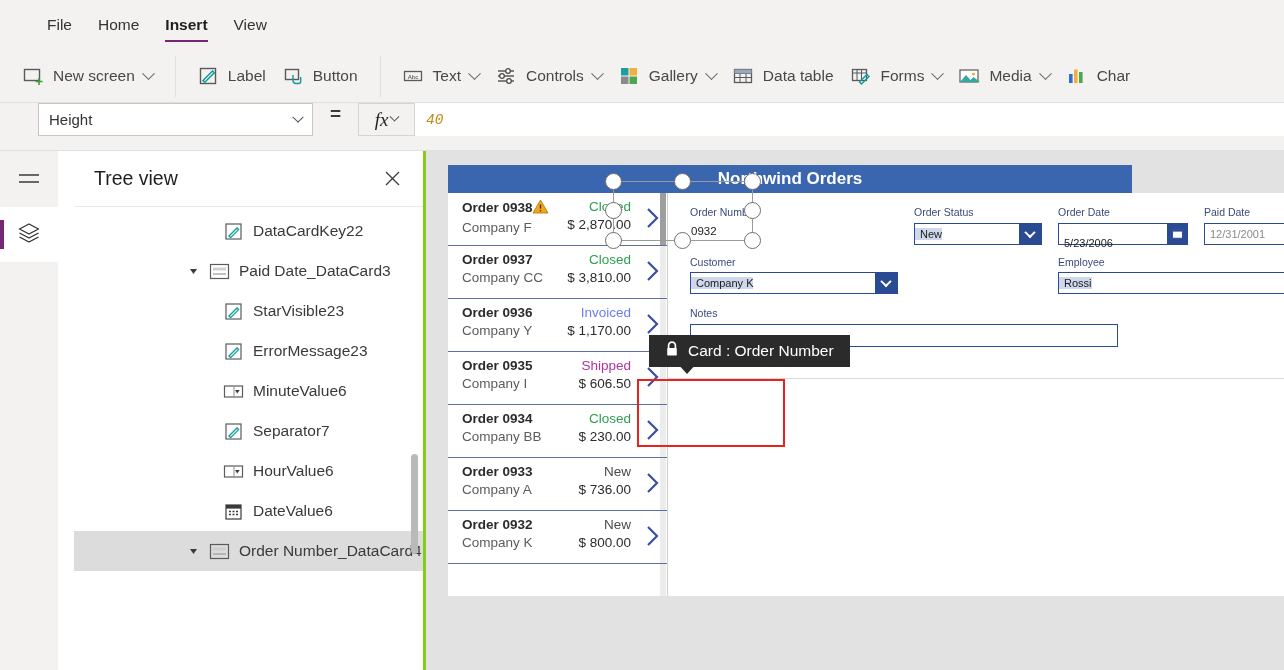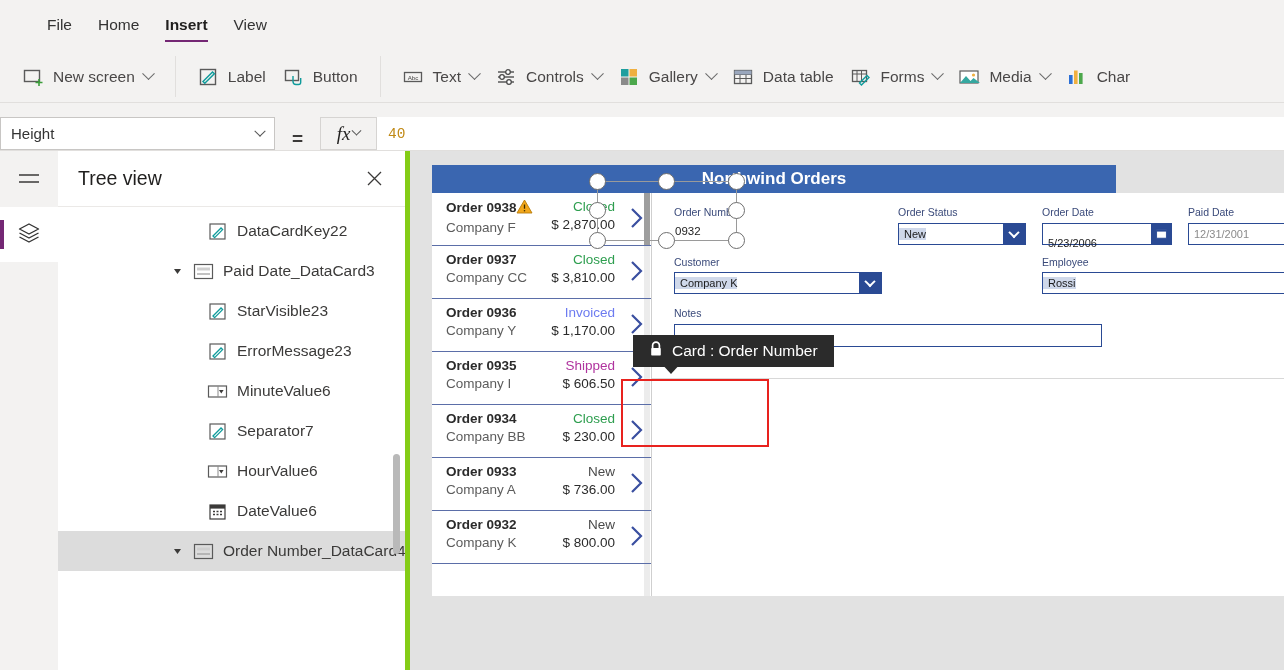"New screen" #ribbon { align-items: flex-start -> center }
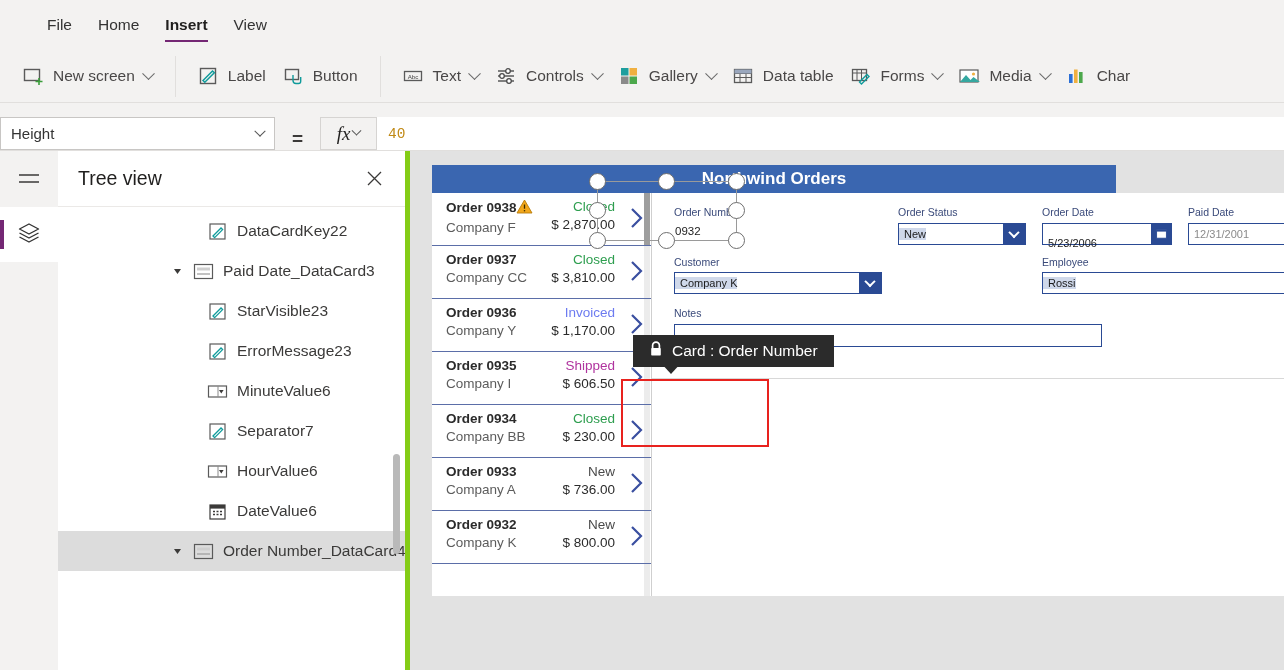"Height" #fxbar { align-items: flex-end -> flex-start; padding-left: none -> 38px }
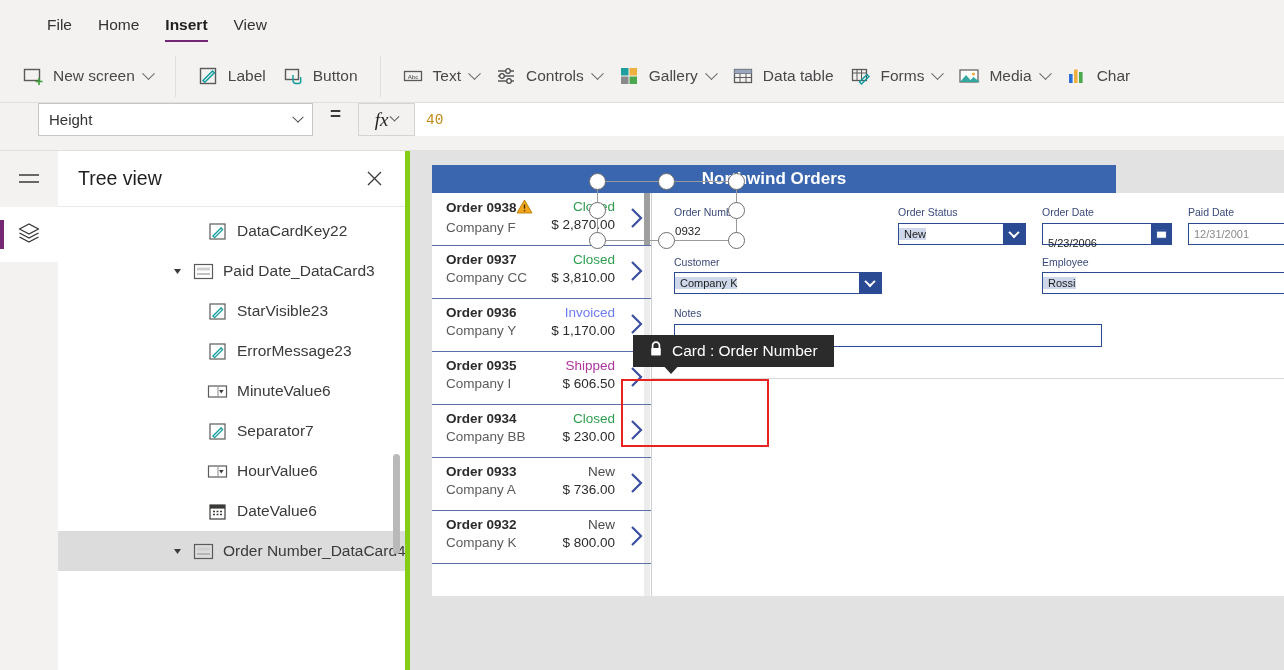"40" #fx-input { font-style: none -> italic }
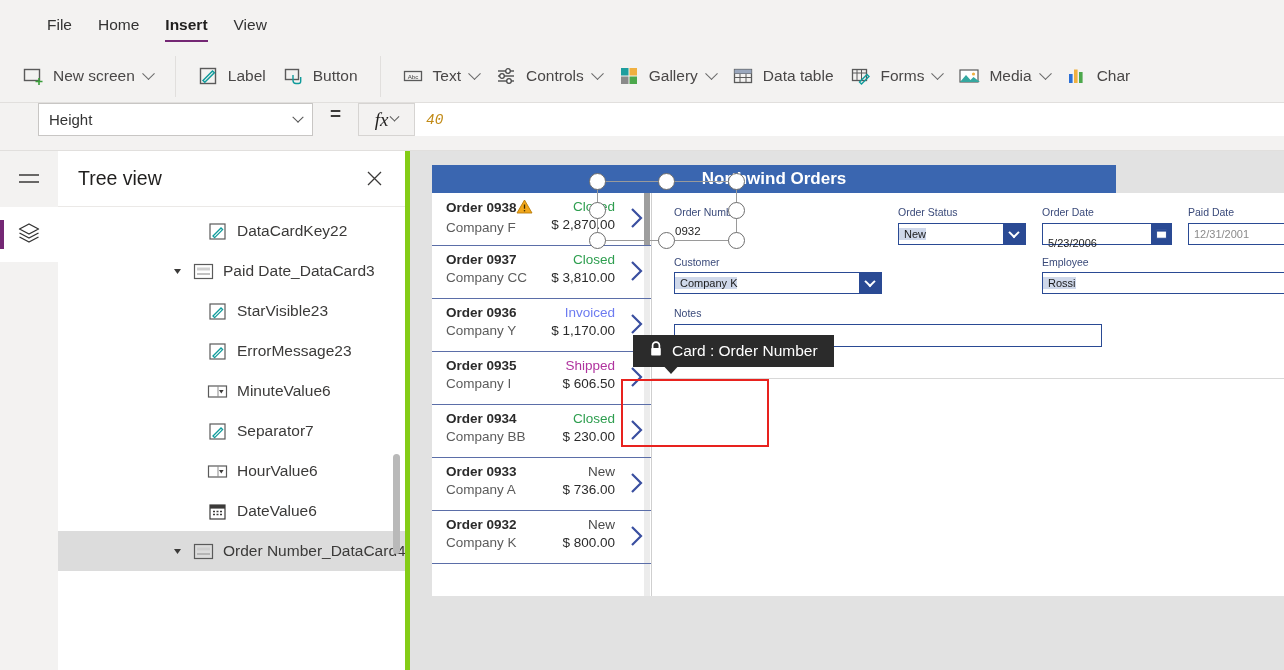"Tree view" #treepanel { border-right: 5px solid #84cc16 -> 3px solid #84cc16; margin-left: none -> 16px }
